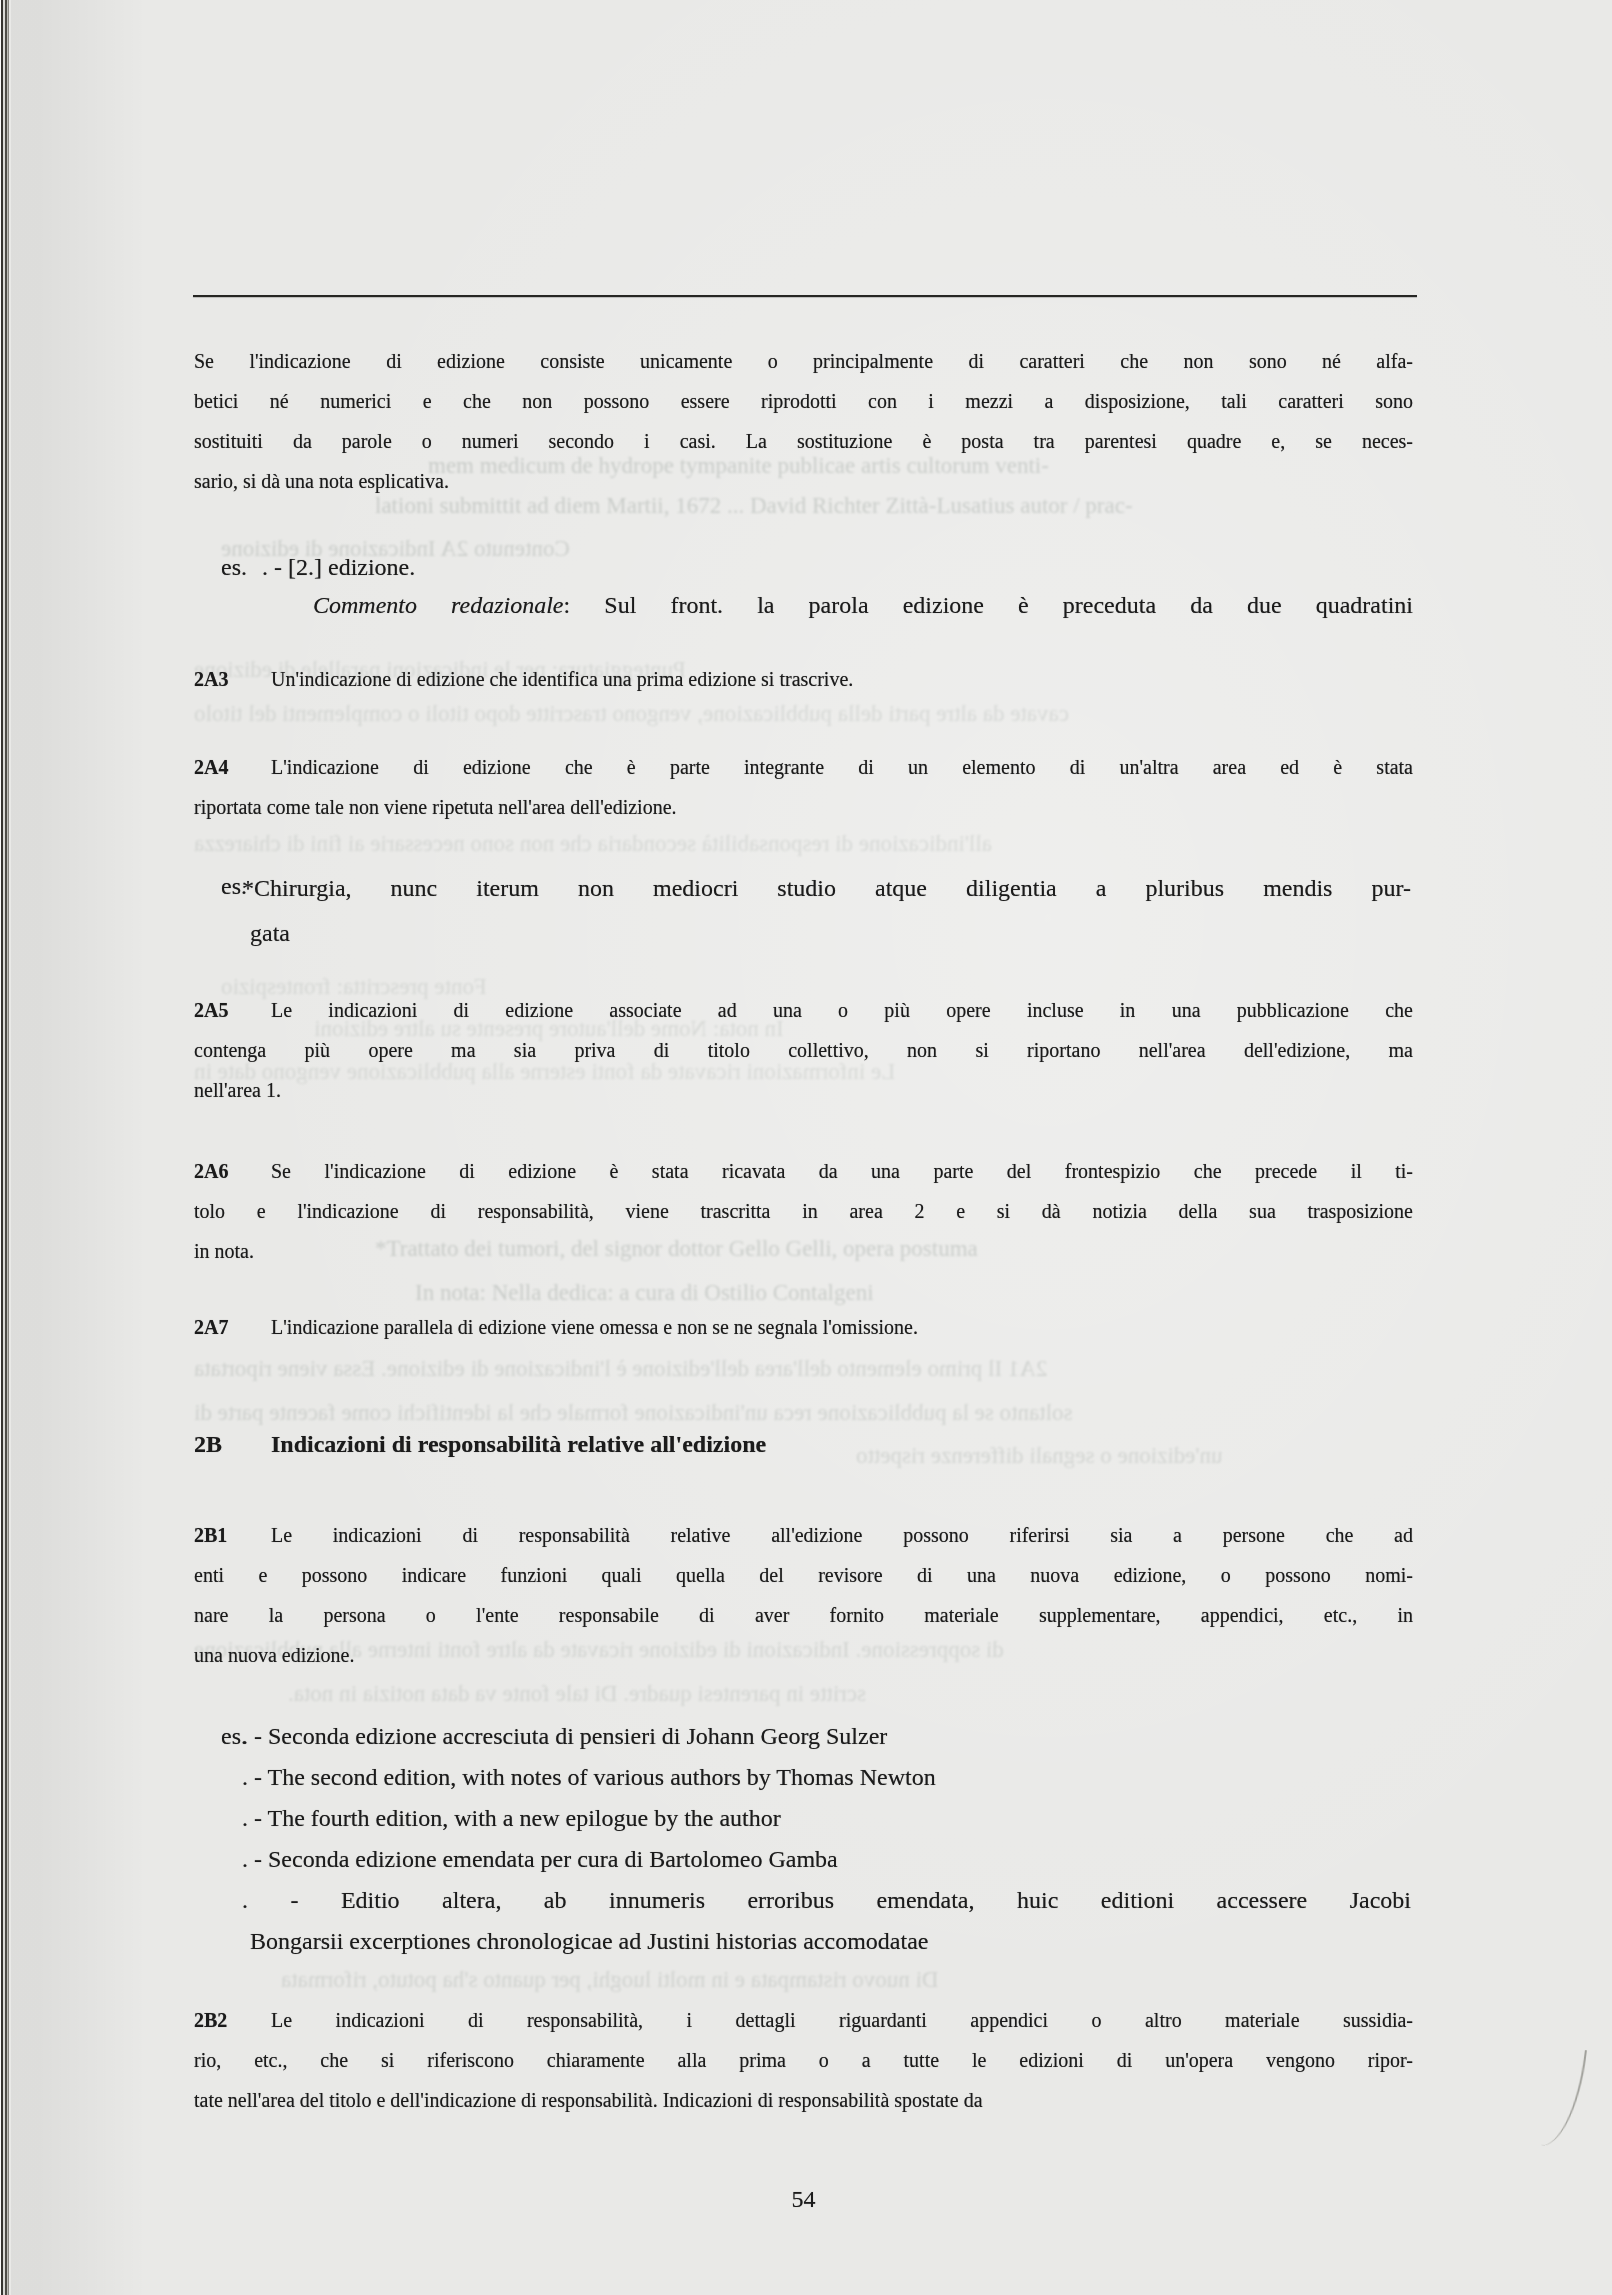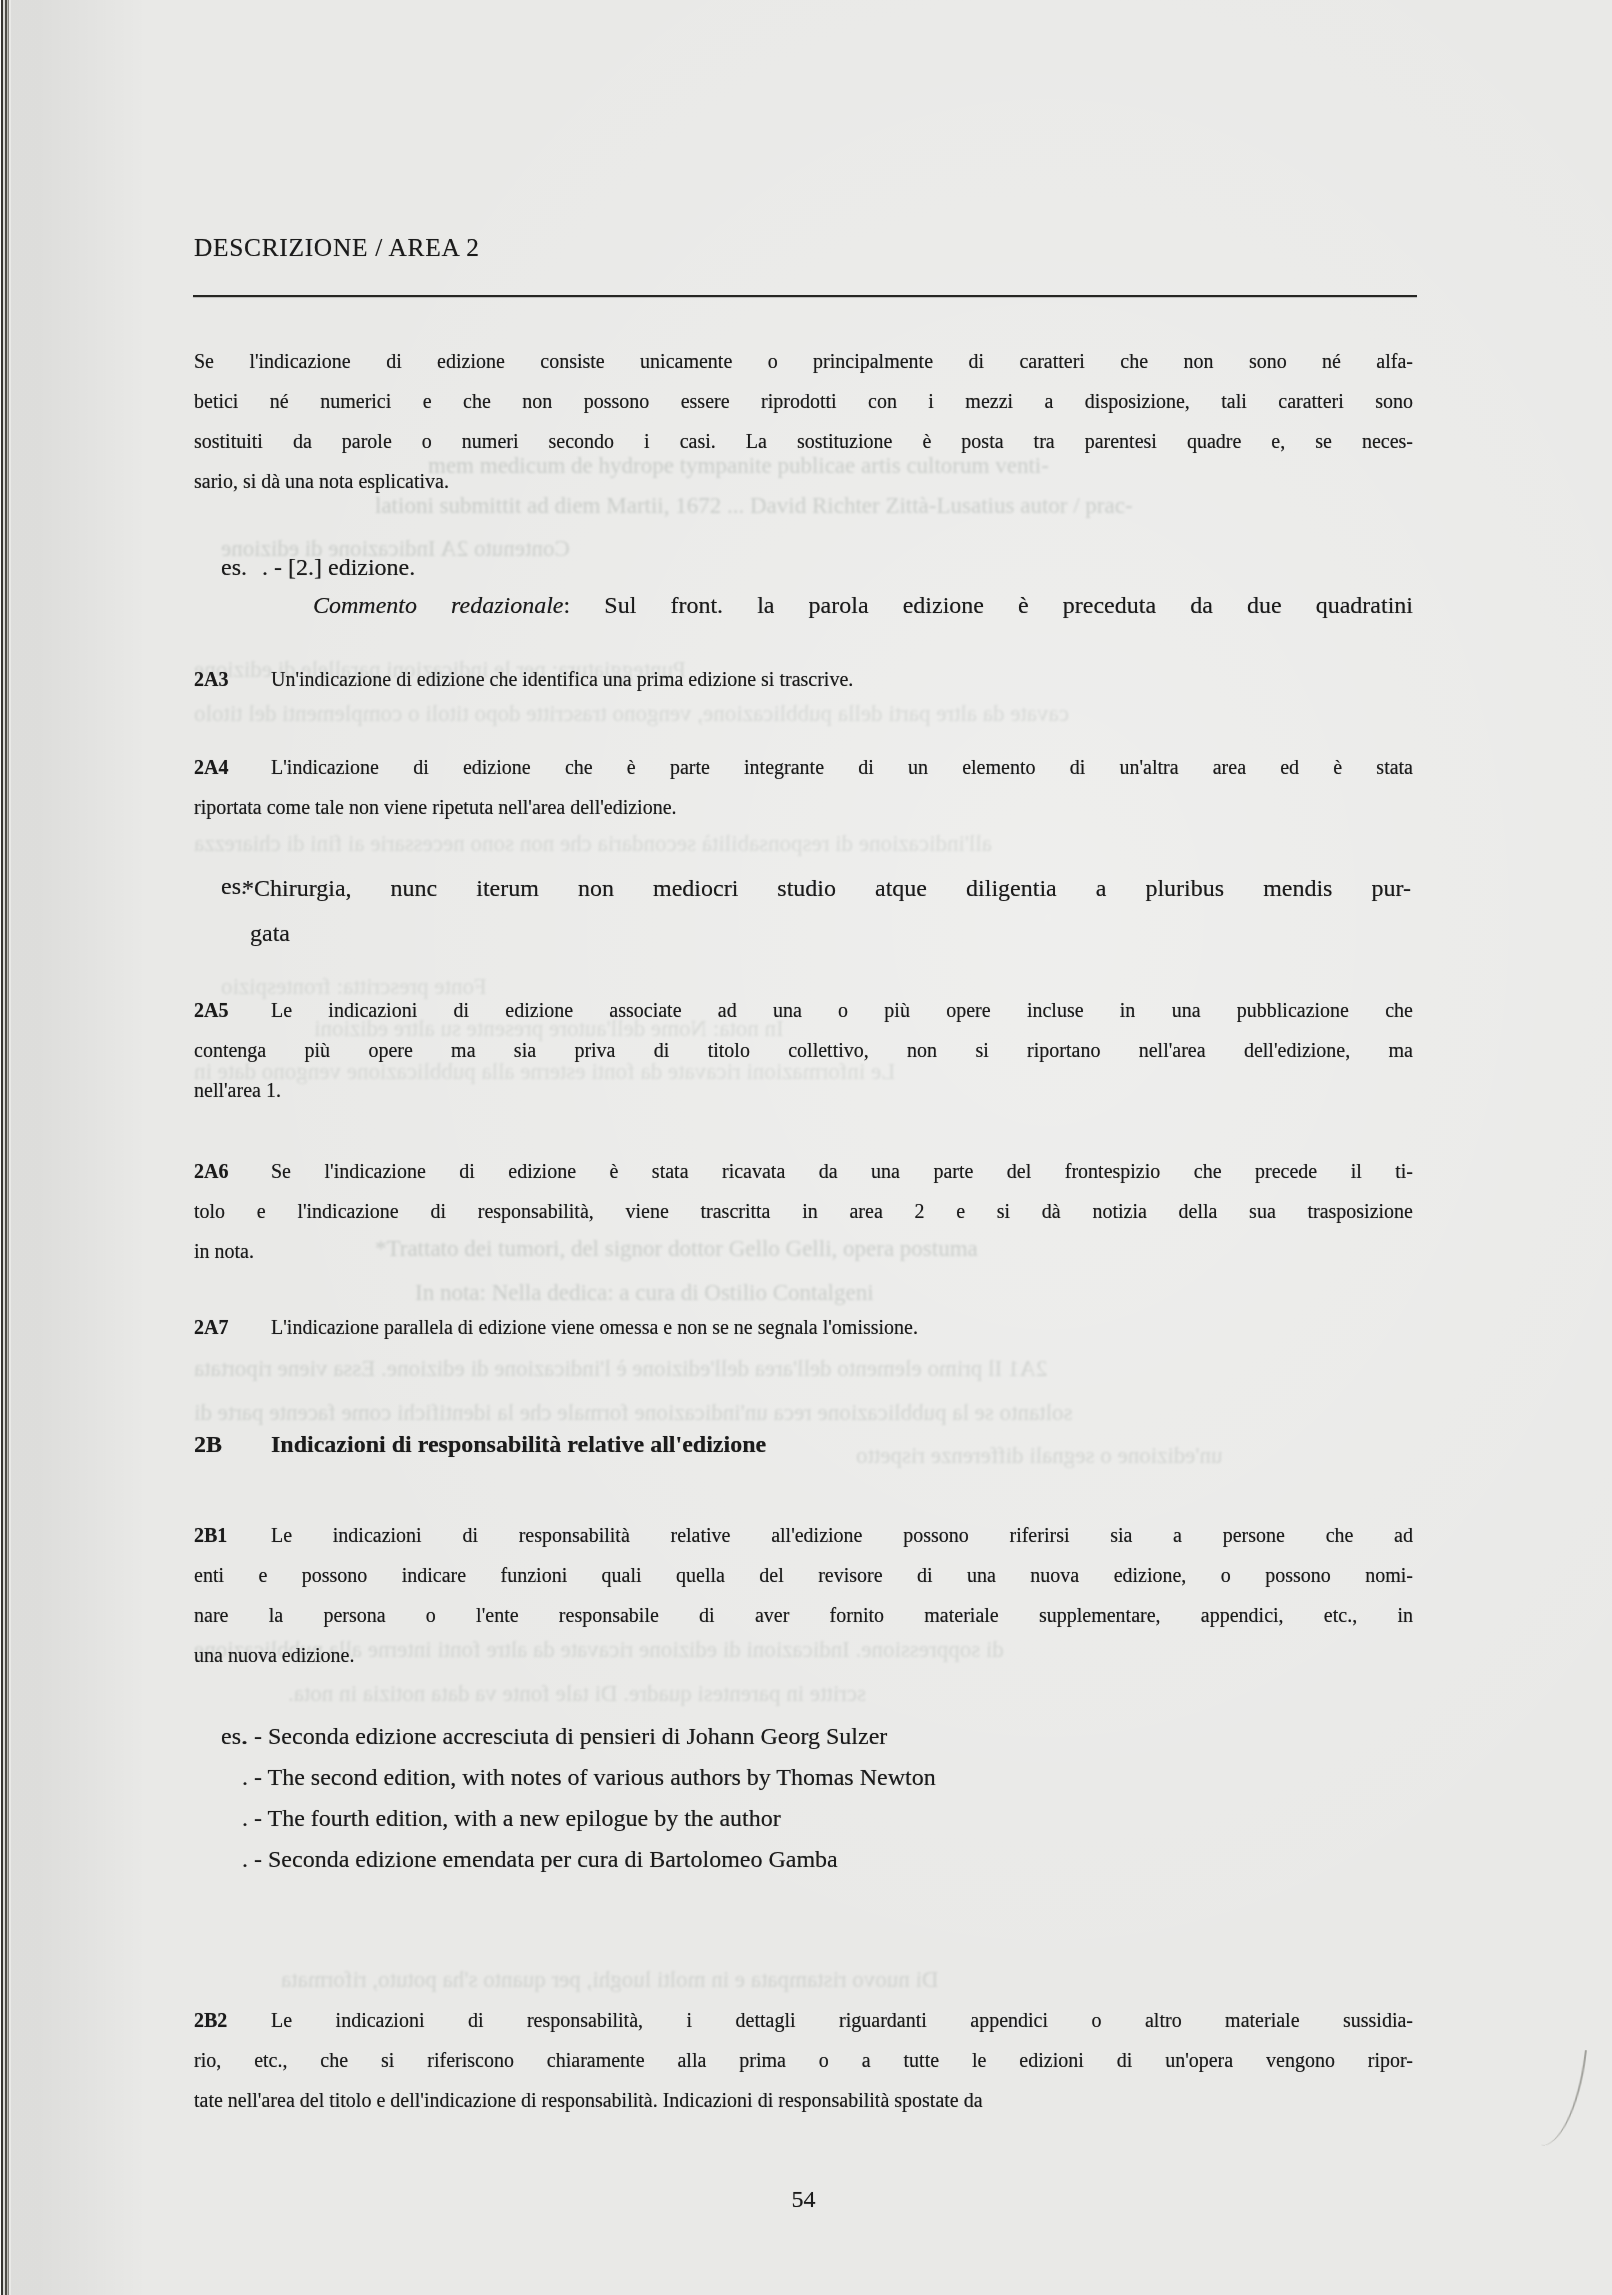"DESCRIZIONE / AREA 2" div.txt { html: <div>DESCRIZIONE / AREA 2</div> -> none }
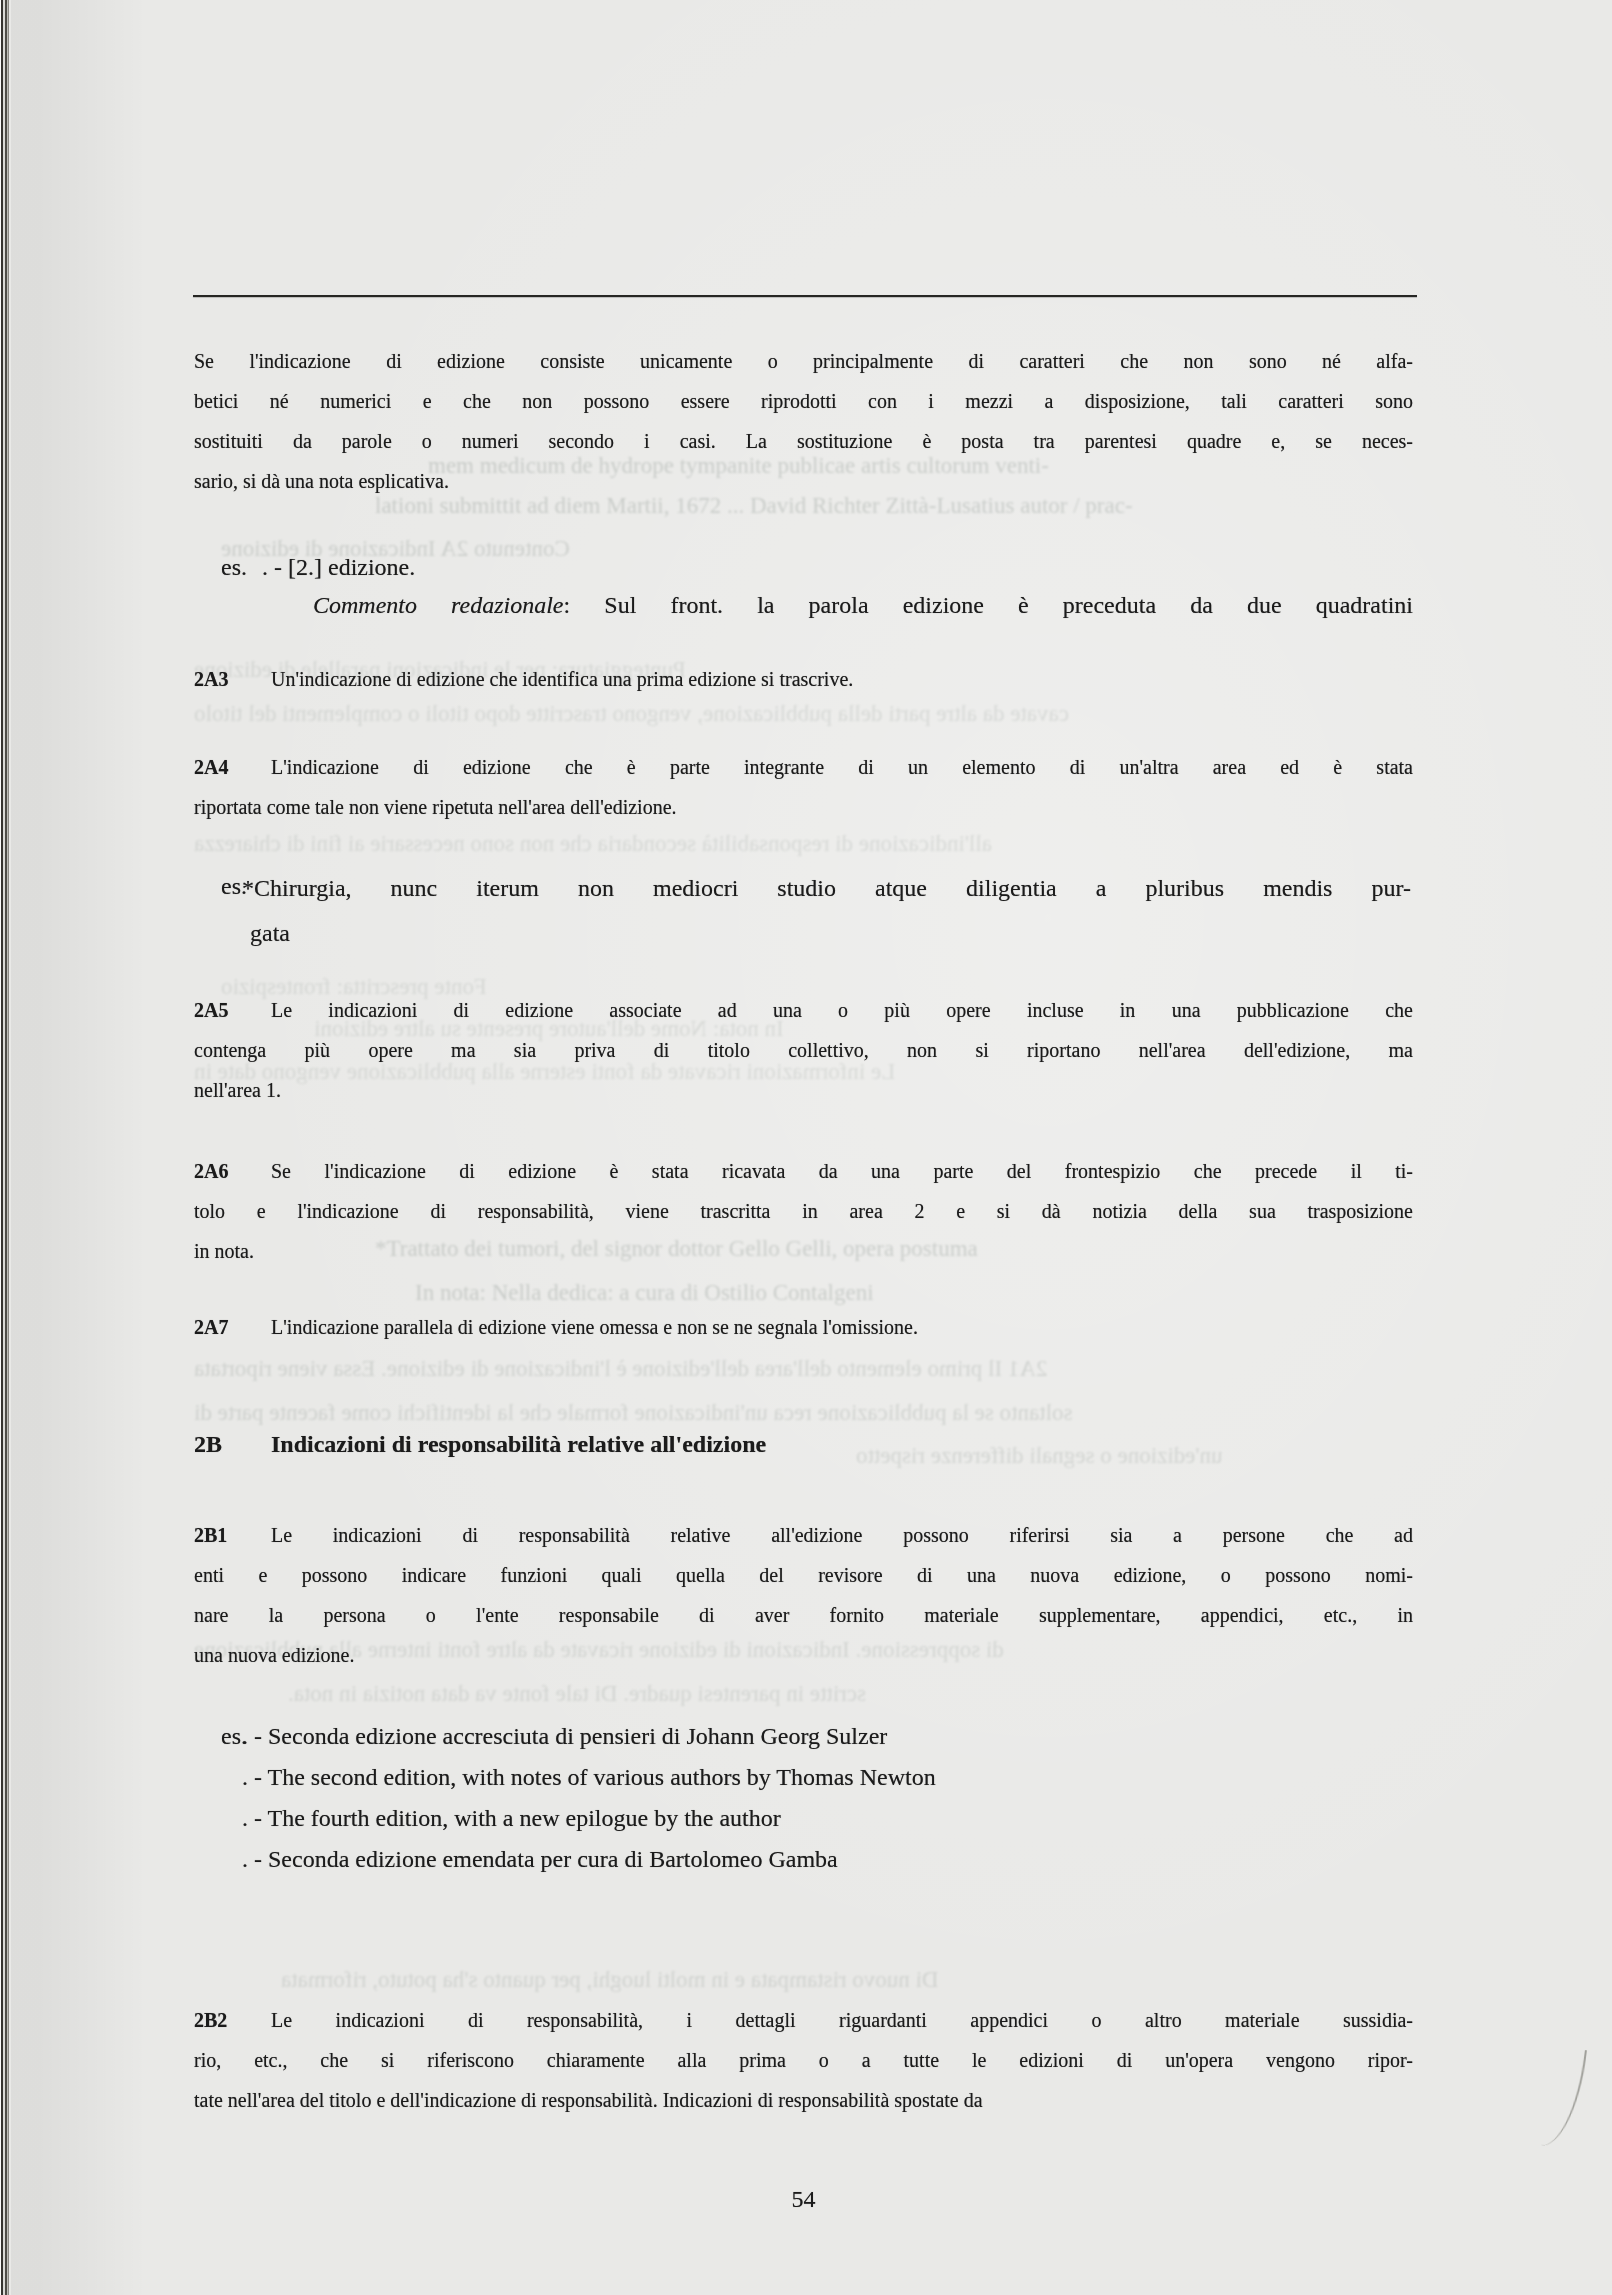". - Editio altera, ab" div { html: none -> <div> <div>. - Editio altera, ab innumeris erroribus emendata, huic editioni accessere Jacobi</div> <div>Bongarsii excerptiones chronologicae ad Justini historias accomodatae</div> </div> }
